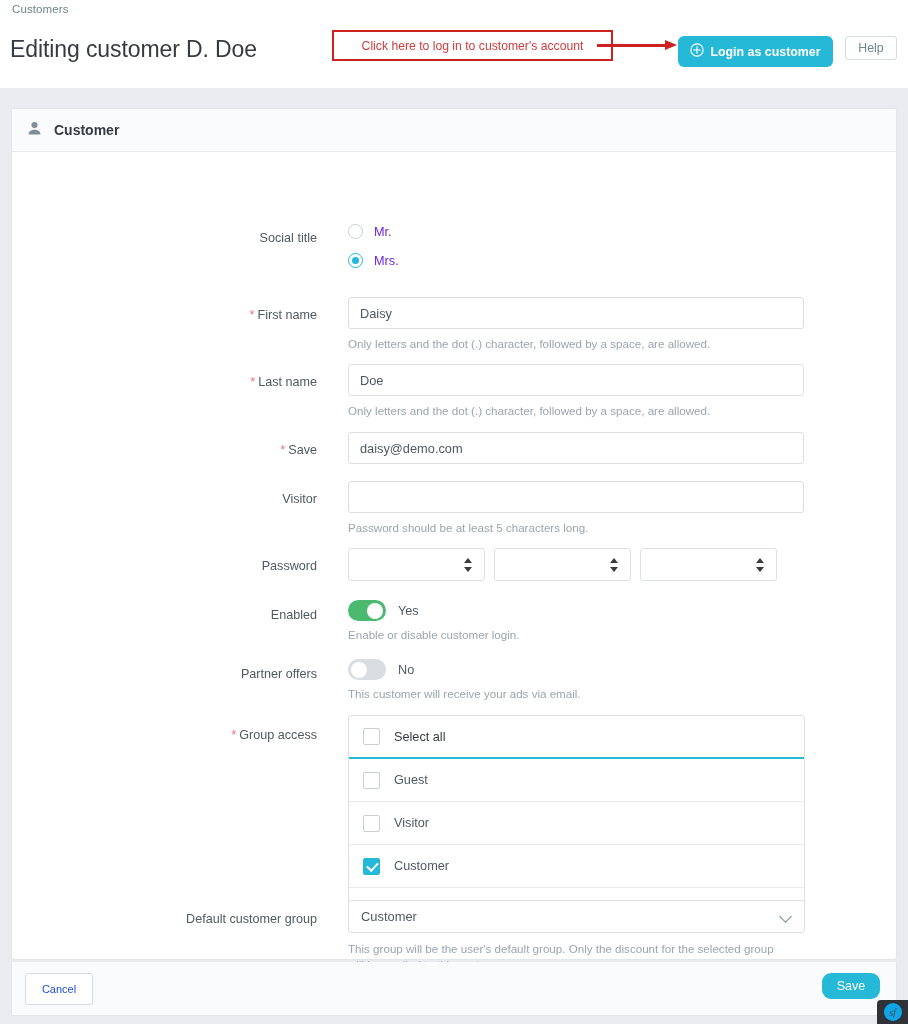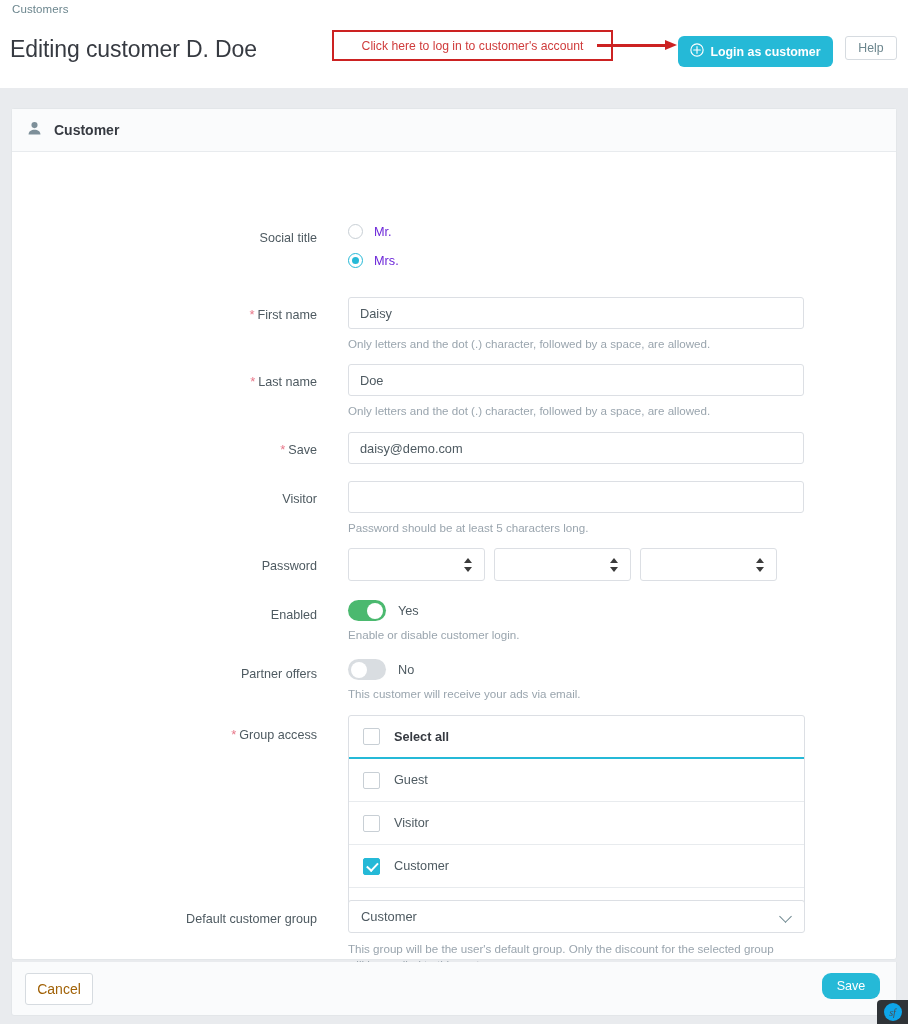"Select all" .grow.head .gl { font-weight: 700 -> 400 }
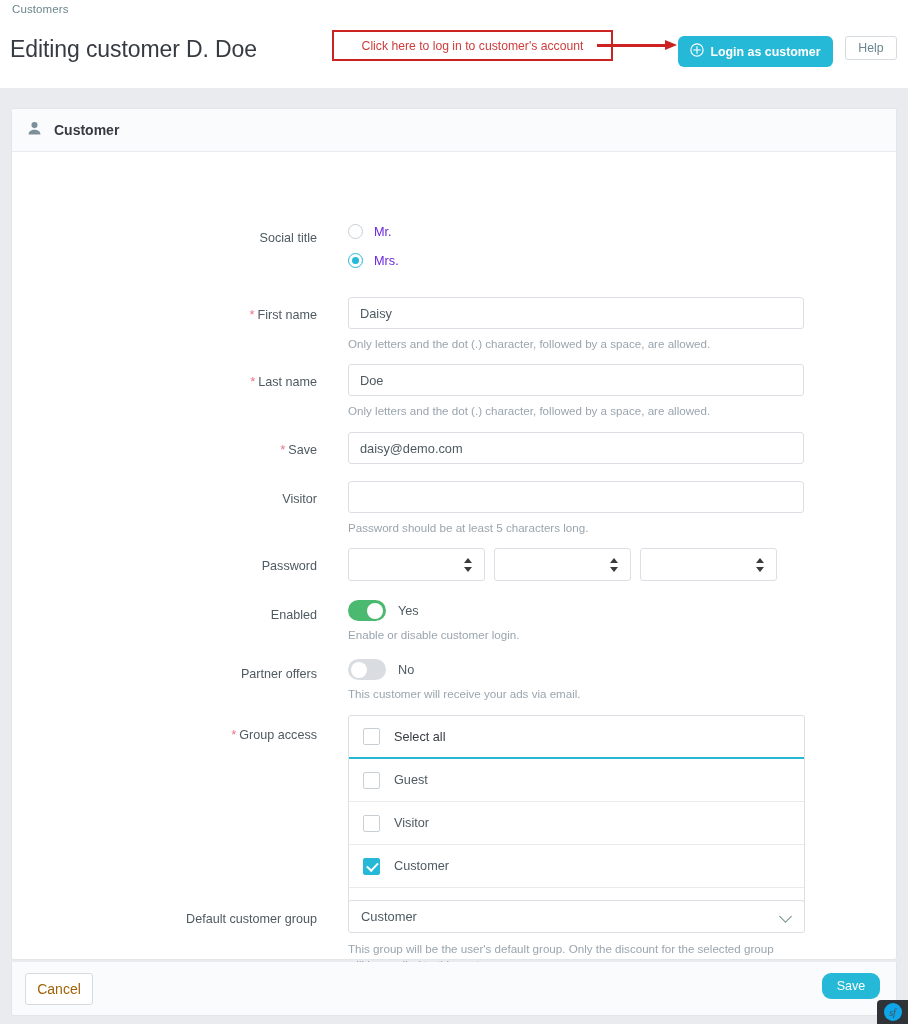"Cancel" .btn-cancel { color: #a16207 -> #1d4ed8; font-size: 14px -> 11px }
